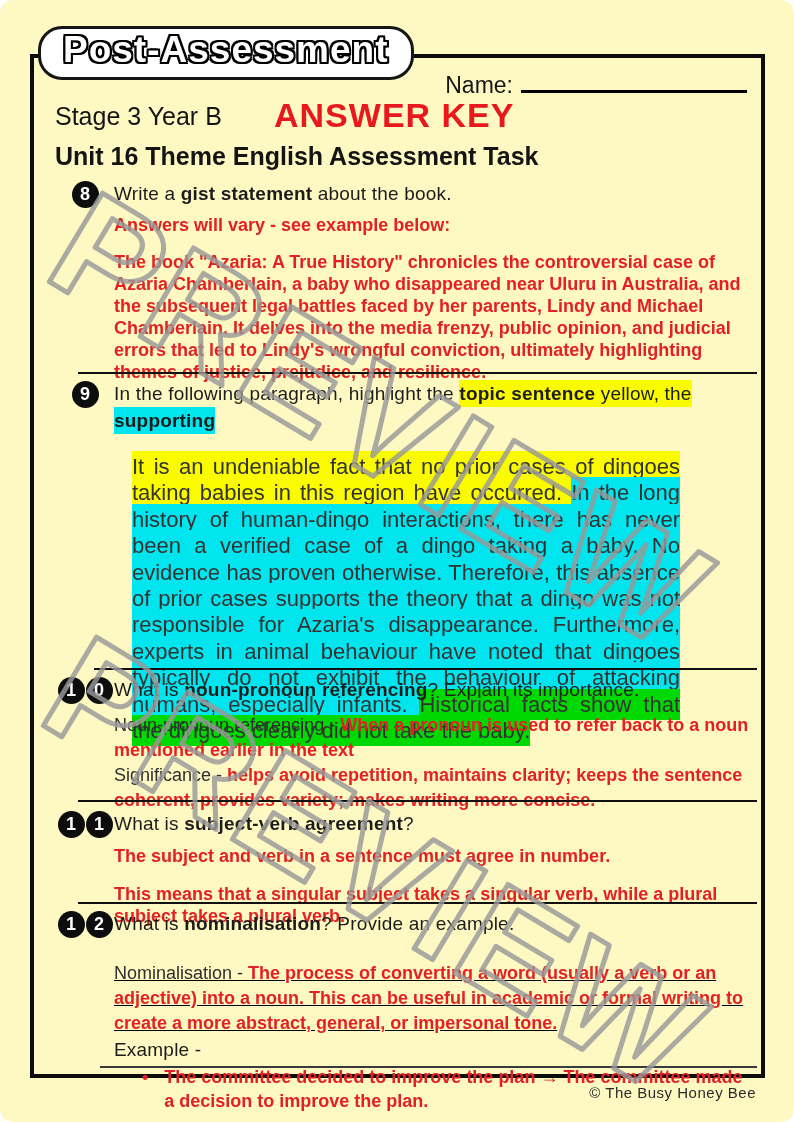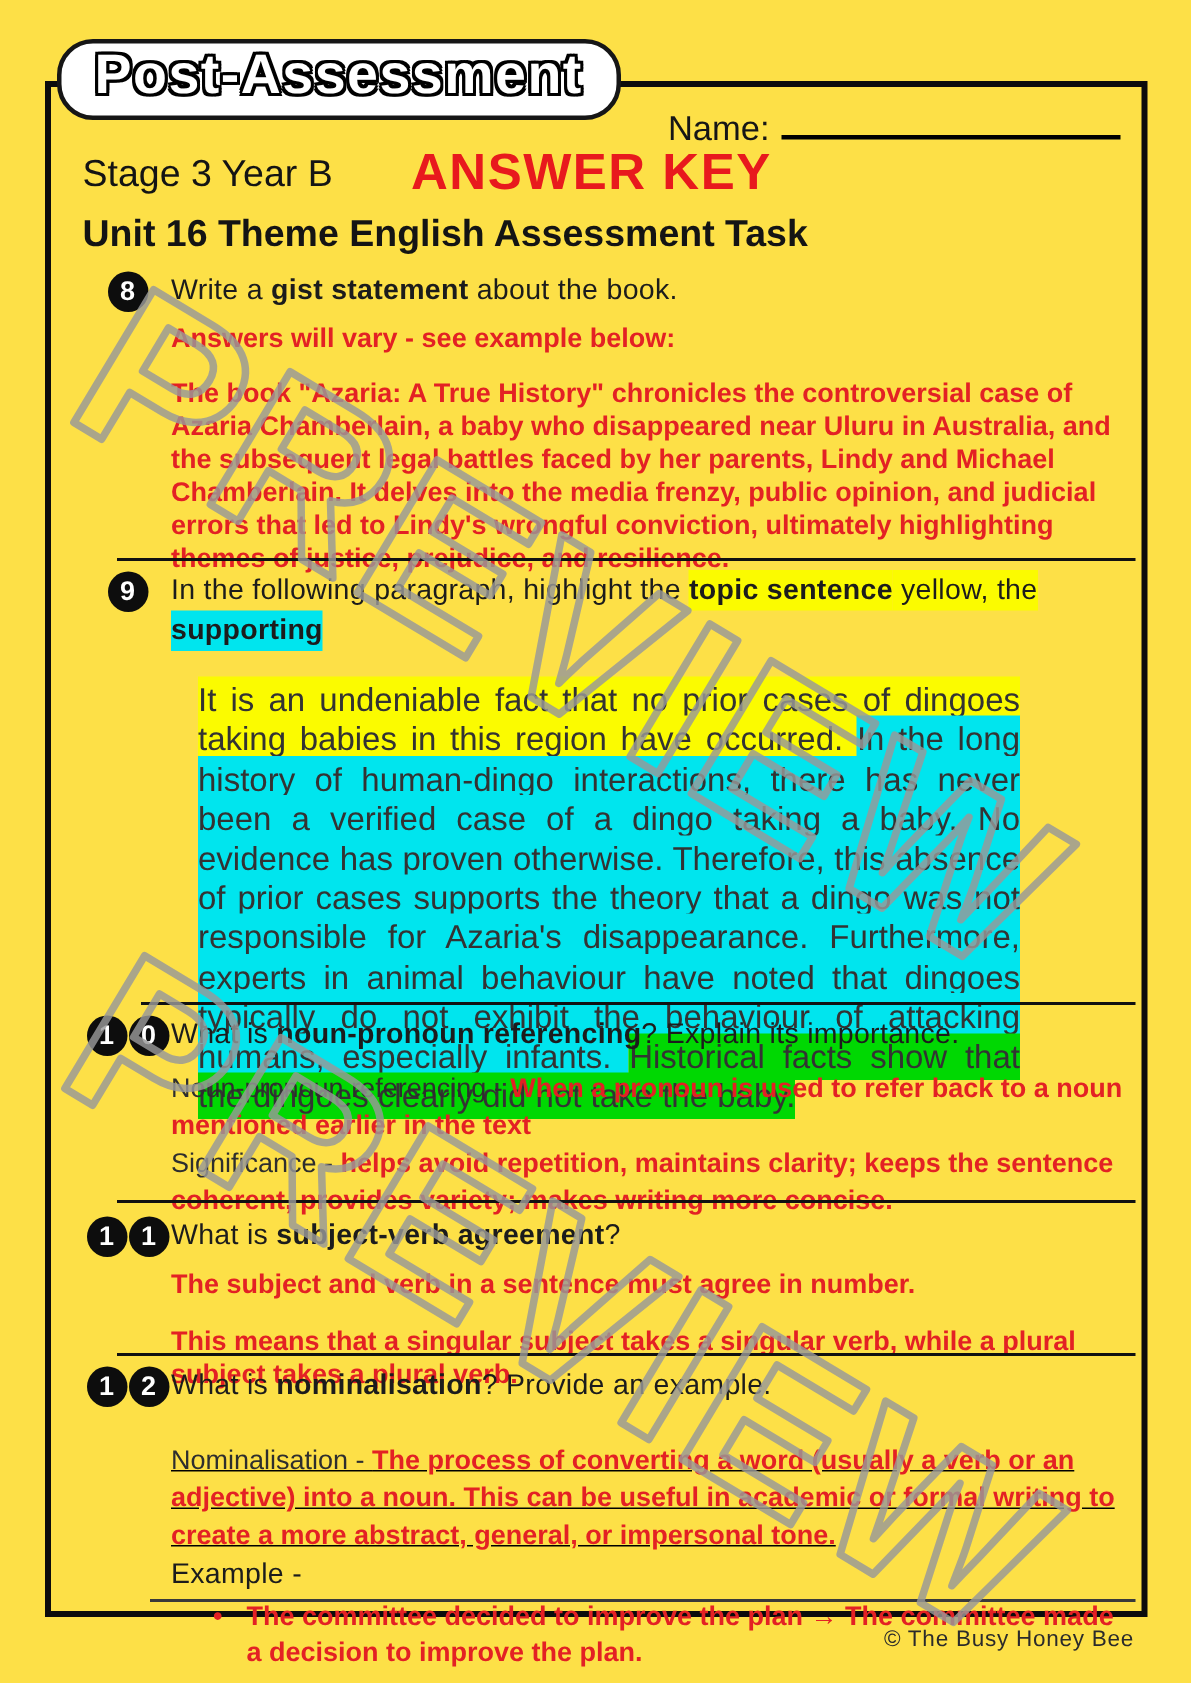"Post-Assessment" .sheet { background: #fde047 -> #fef9c3; border-radius: none -> 13px }
